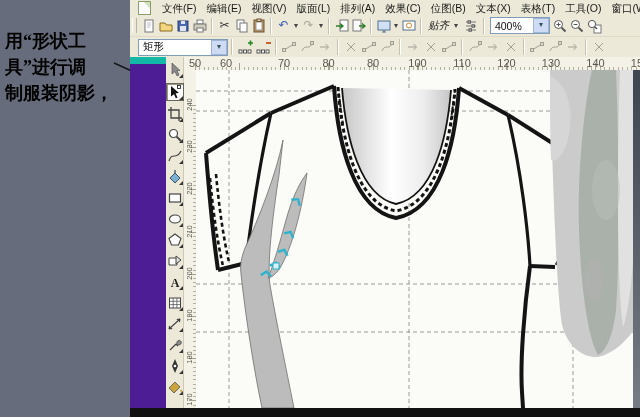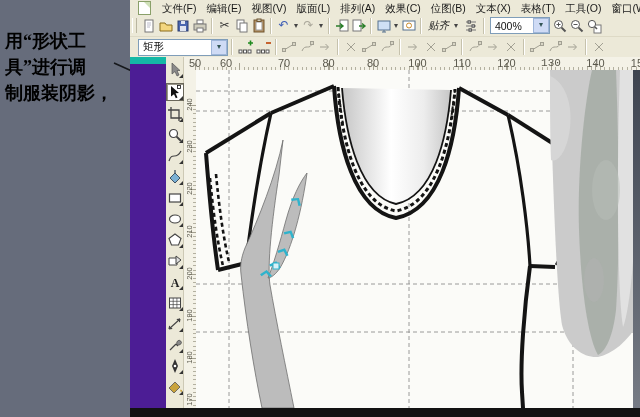"130" span.rl { font-family: Liberation Mono, monospace -> none }
